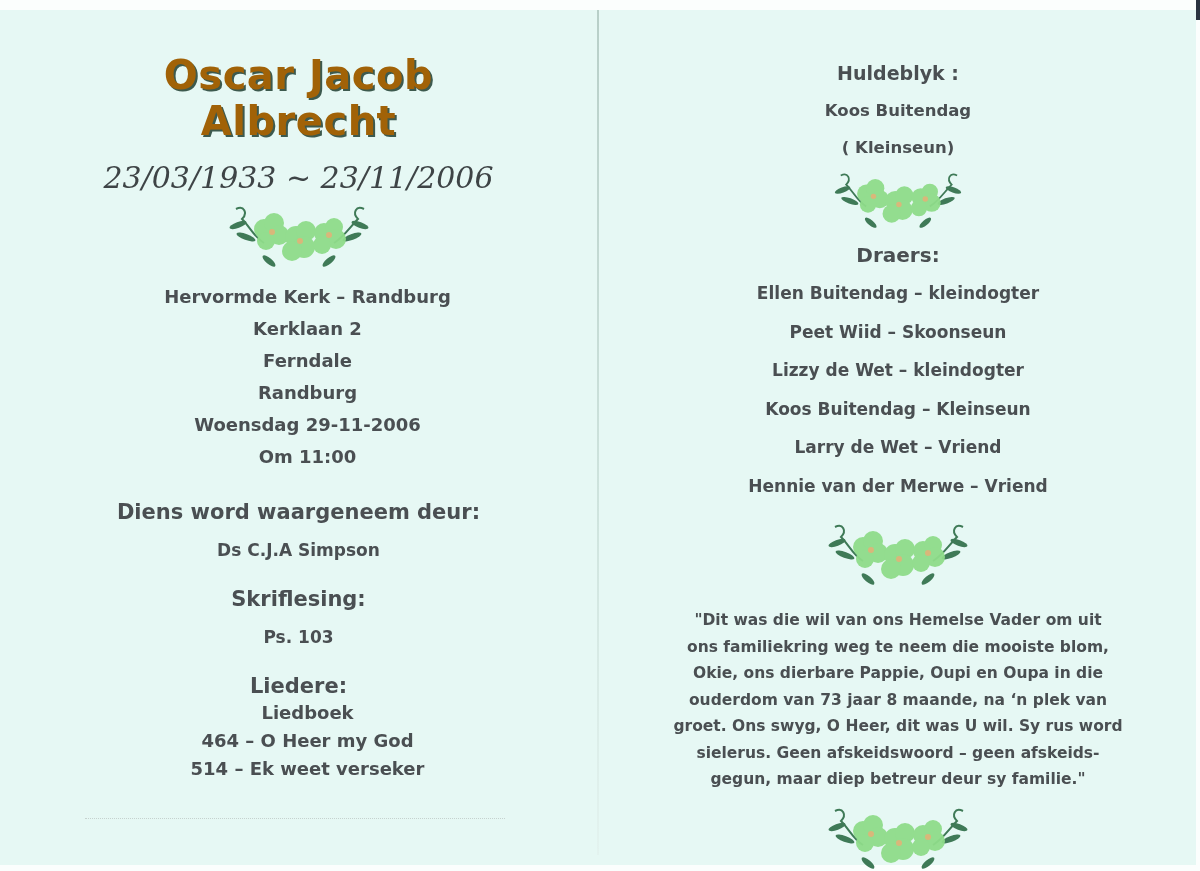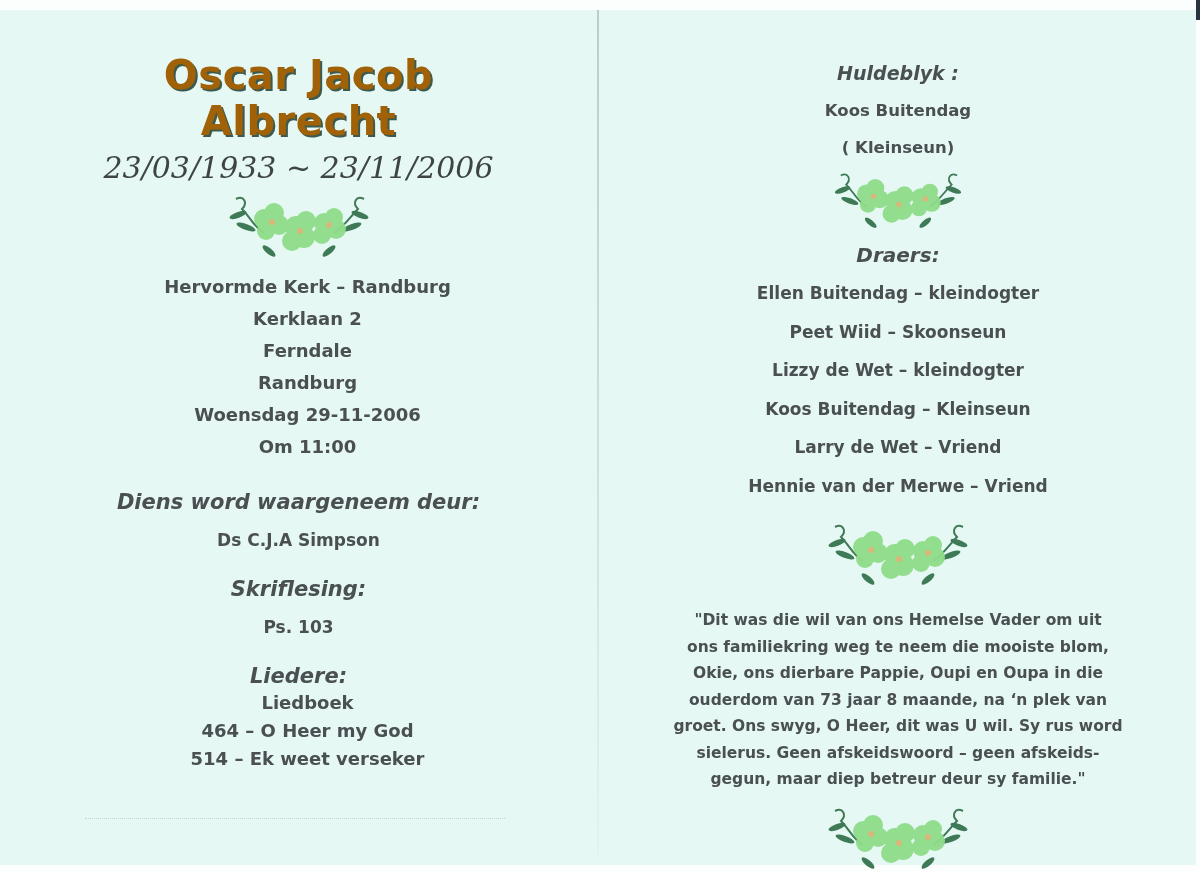"Huldeblyk :" .h21 { font-style: italic -> none }
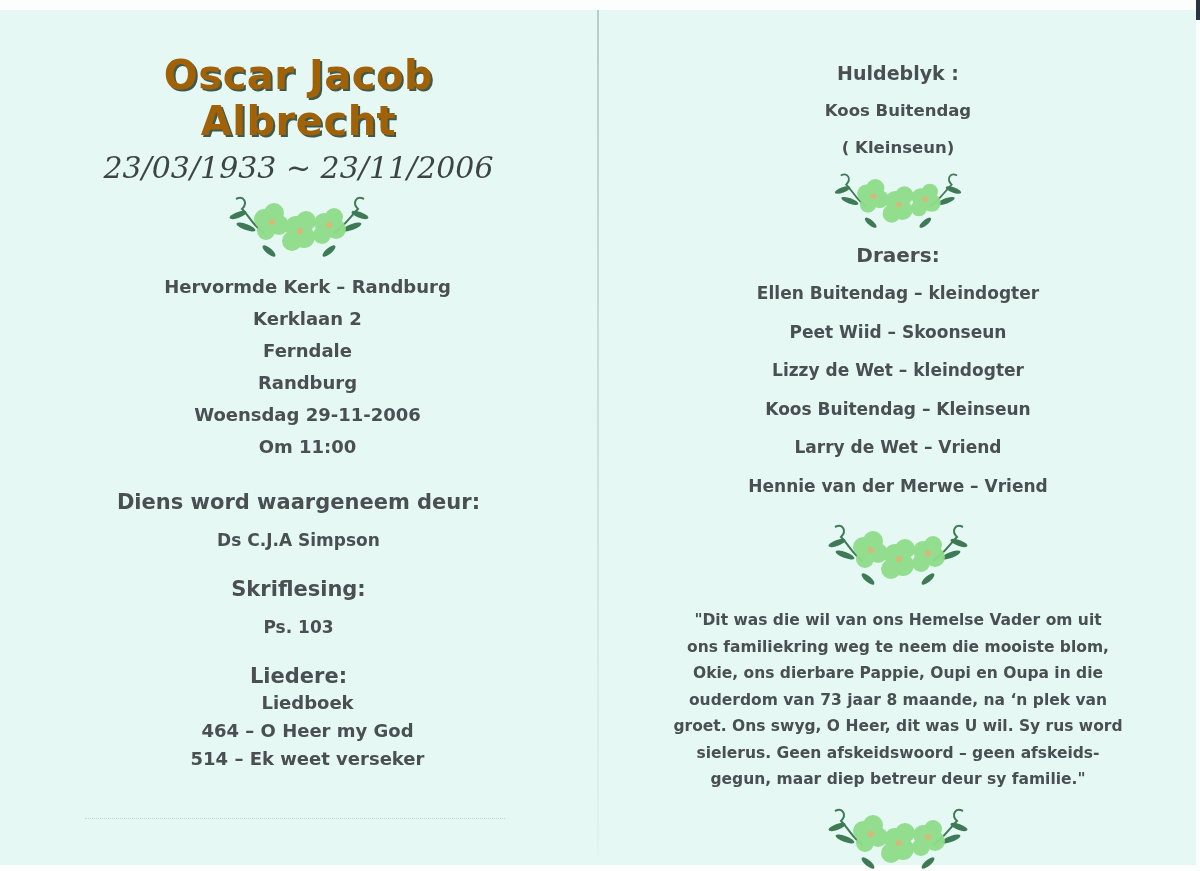"23/03/1933 ~ 23/11/2006" .dates { margin-top: 6px -> 16px }
